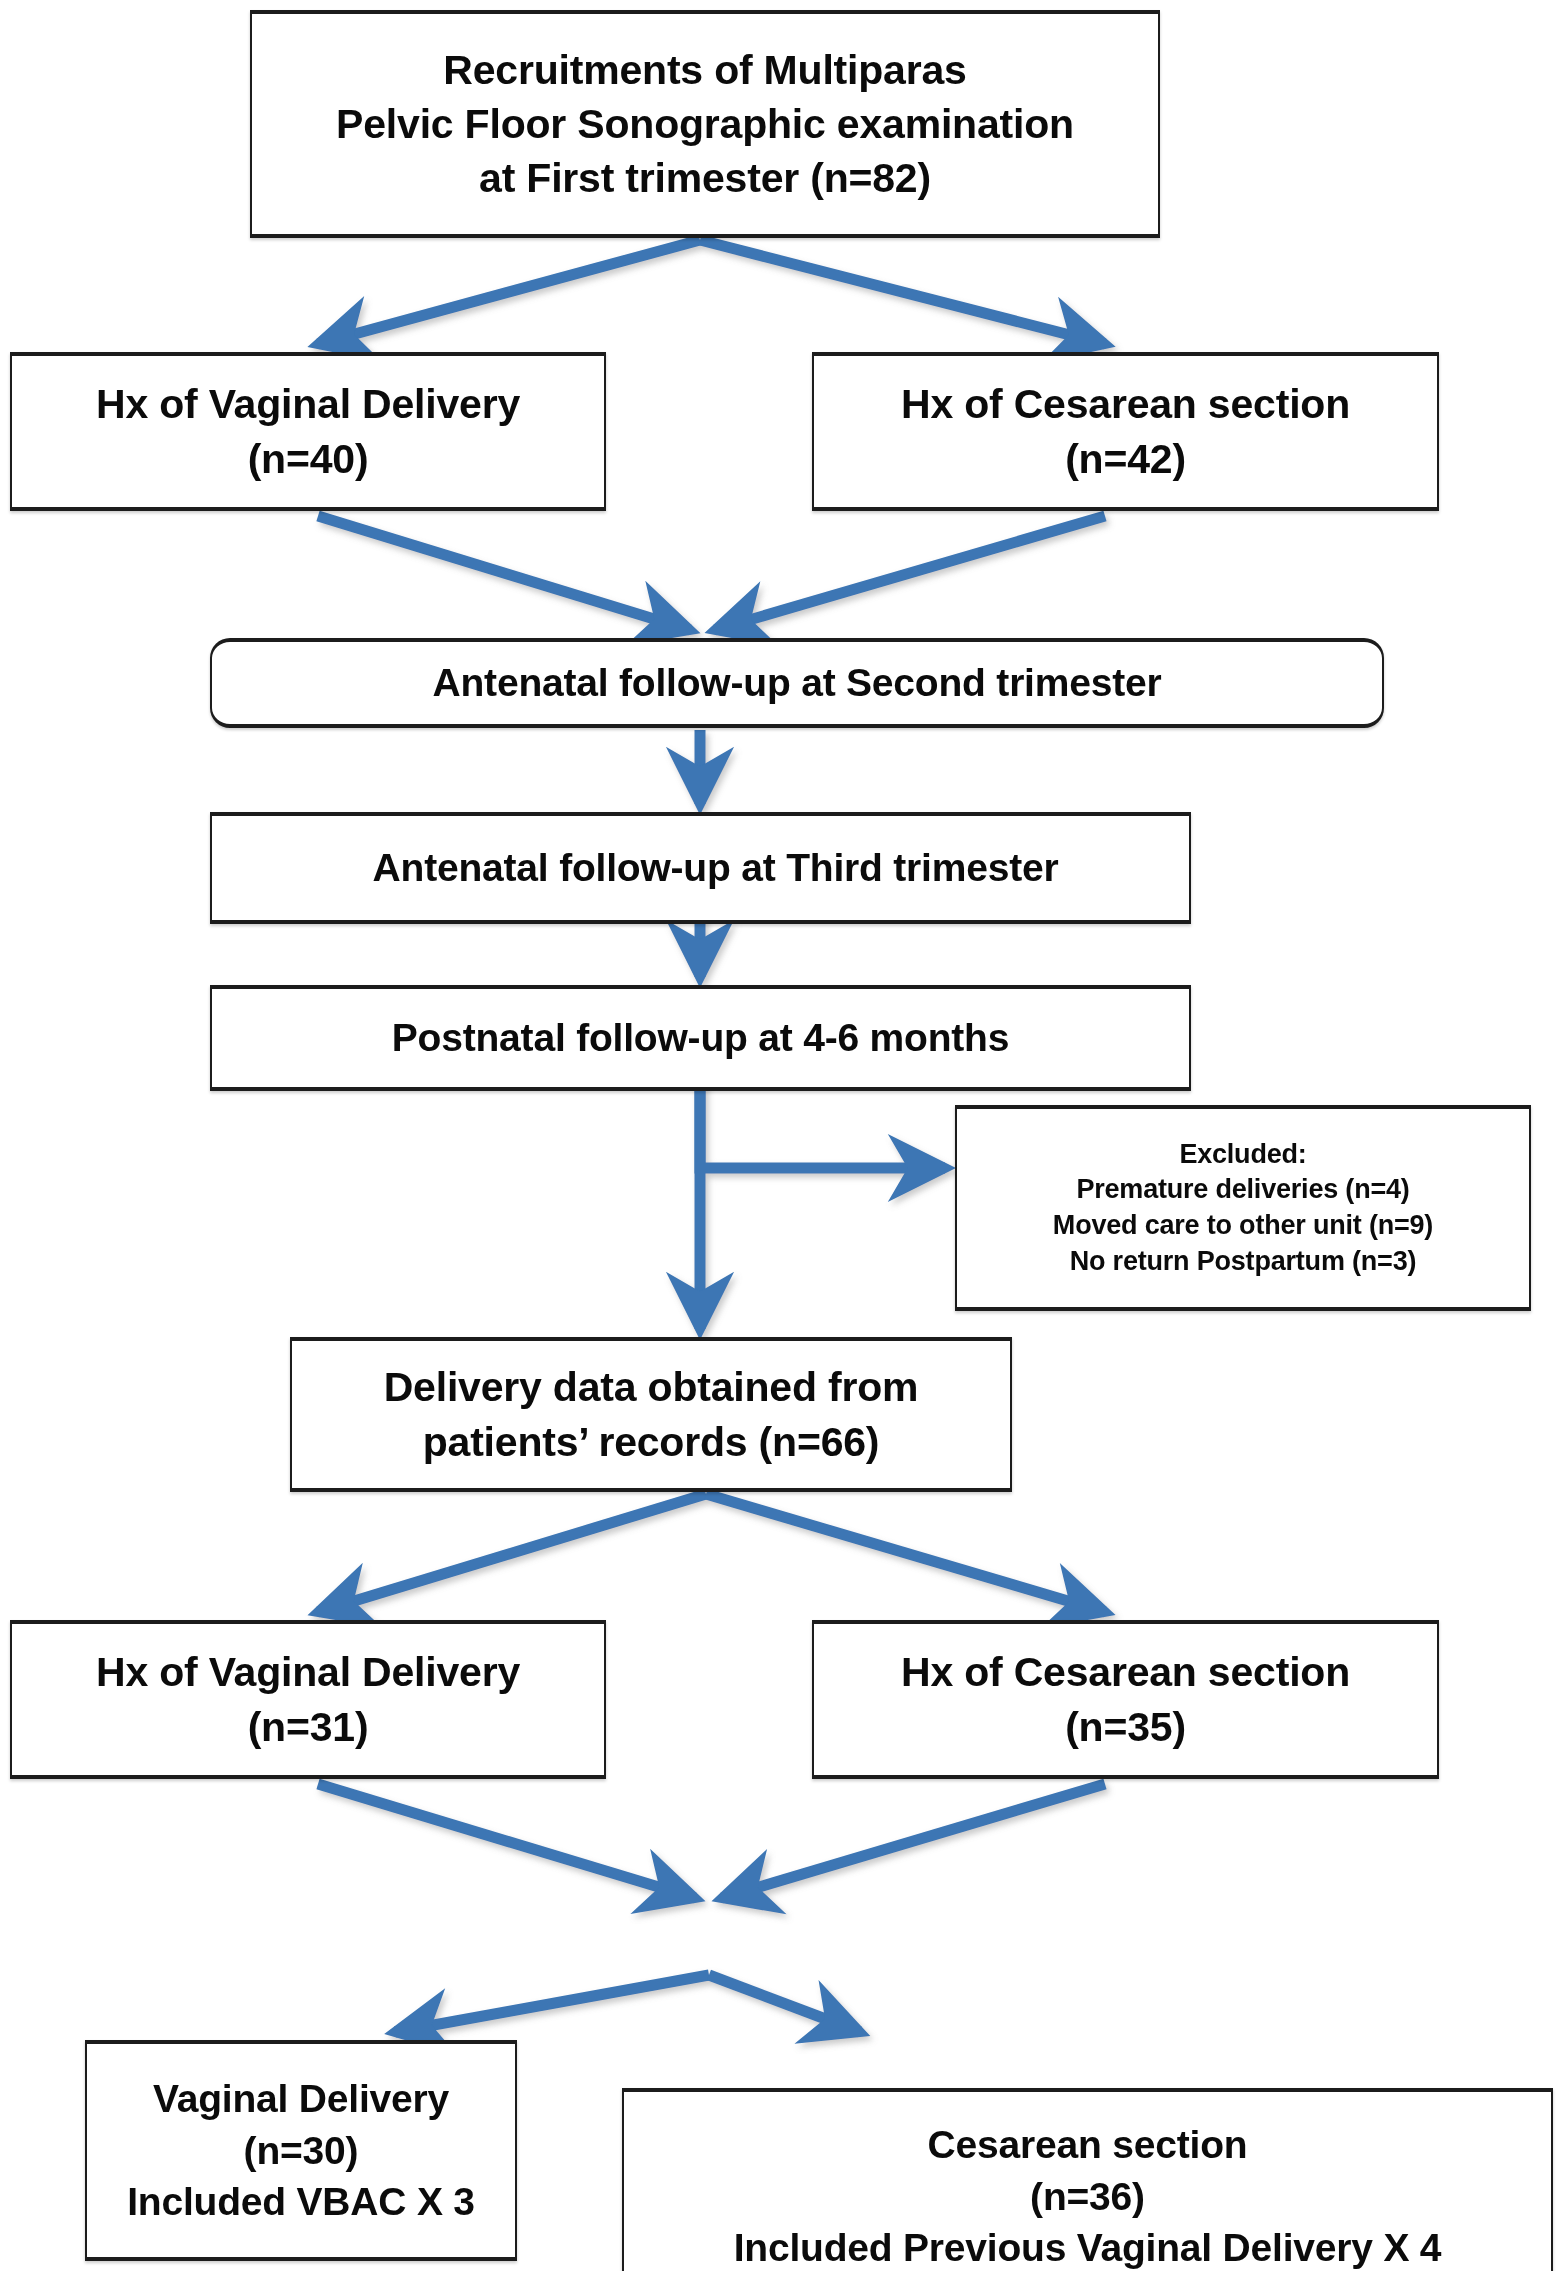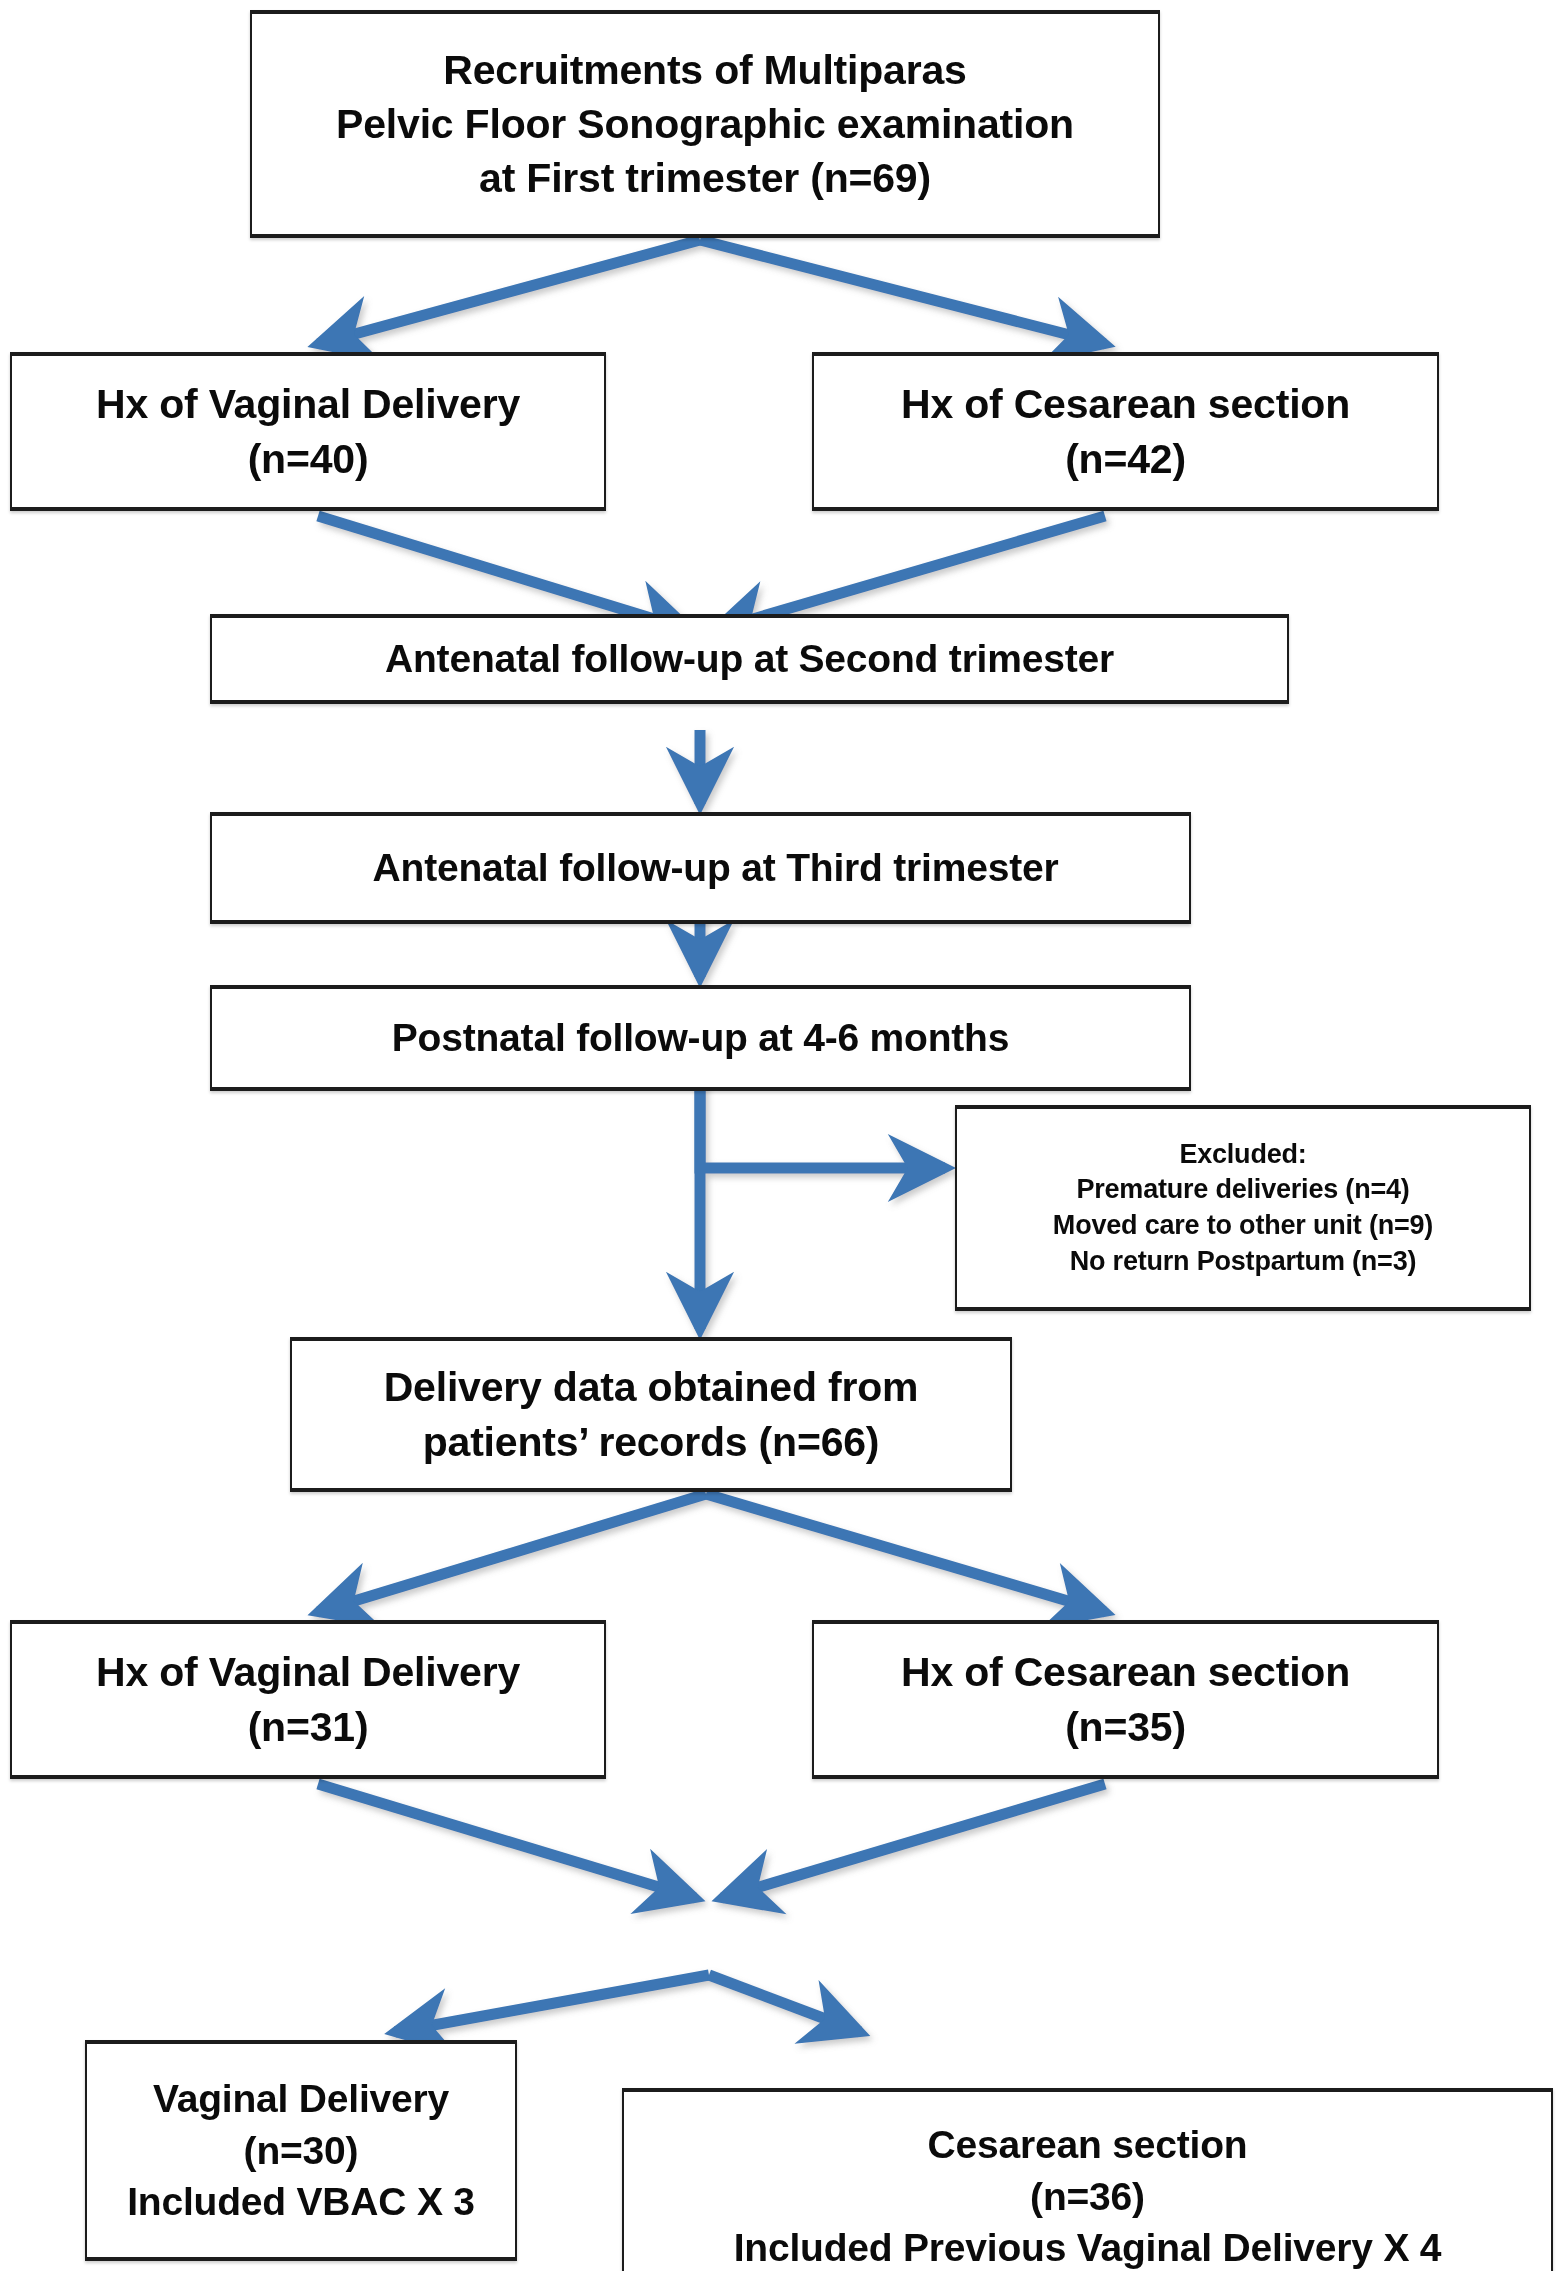"at First trimester (n=69)" span.line { text: 69 -> 82 }
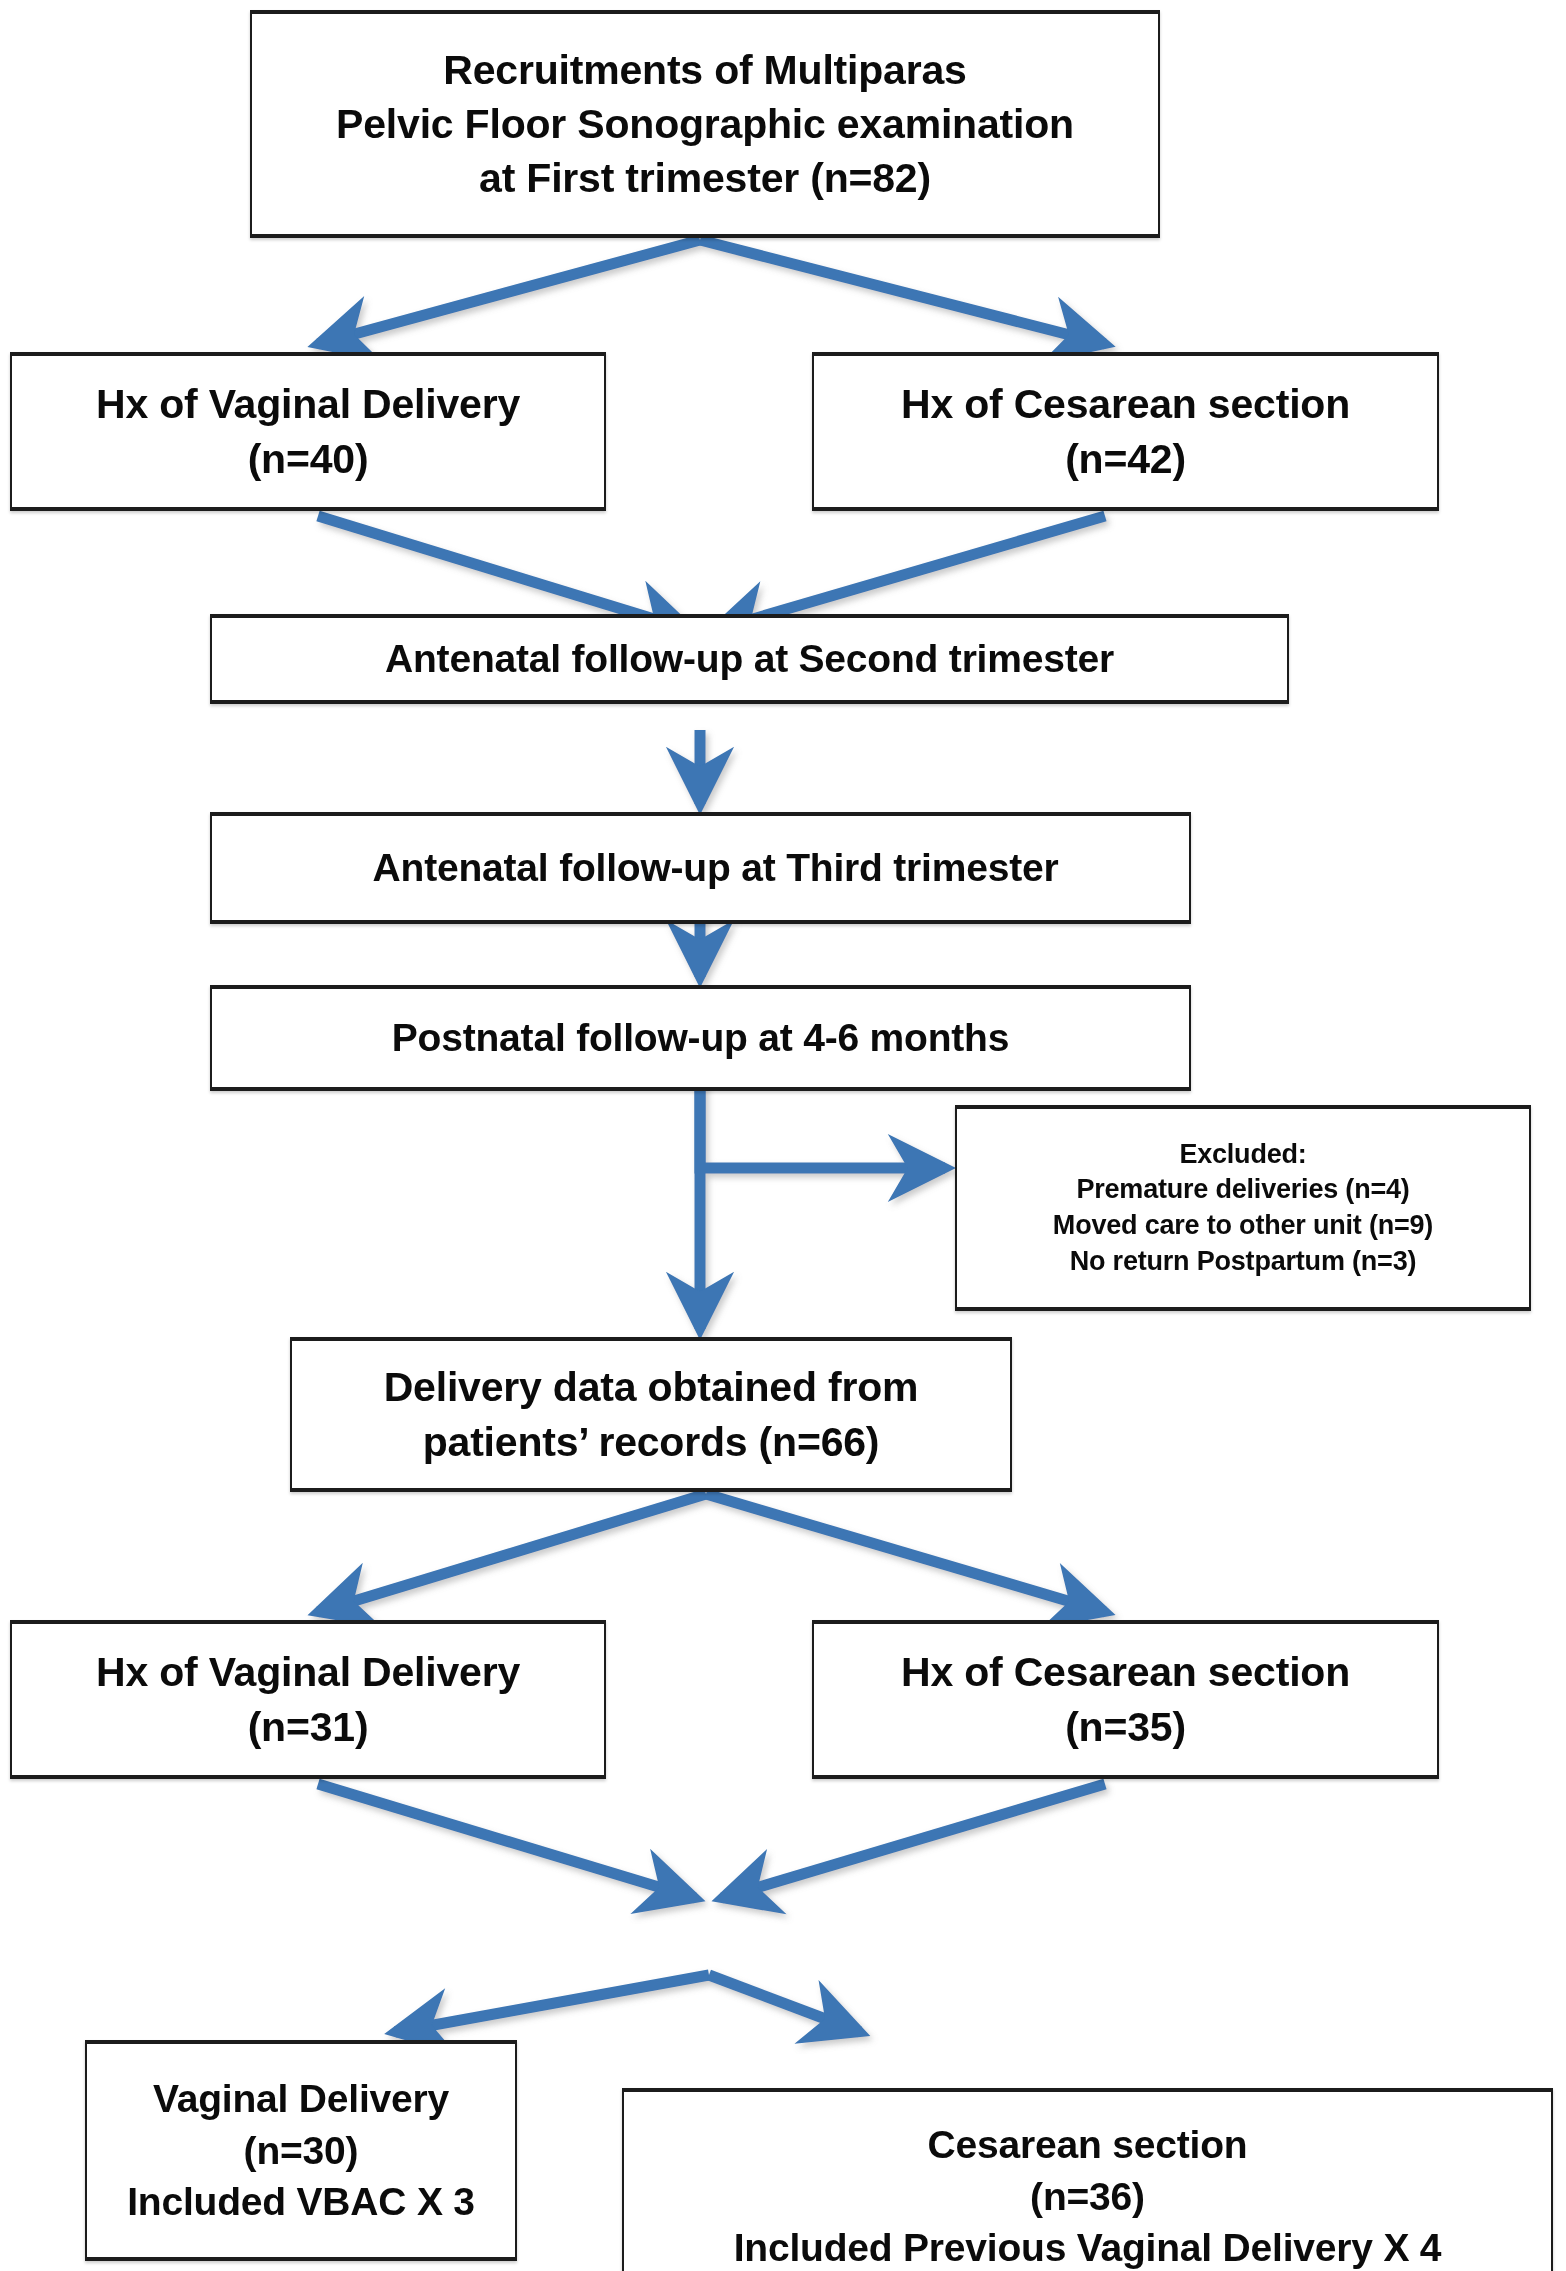"Antenatal follow-up at Second trimester" #node-anc-2nd { border-radius: none -> 20px; top: 614px -> 638px; width: 1079px -> 1174px }
